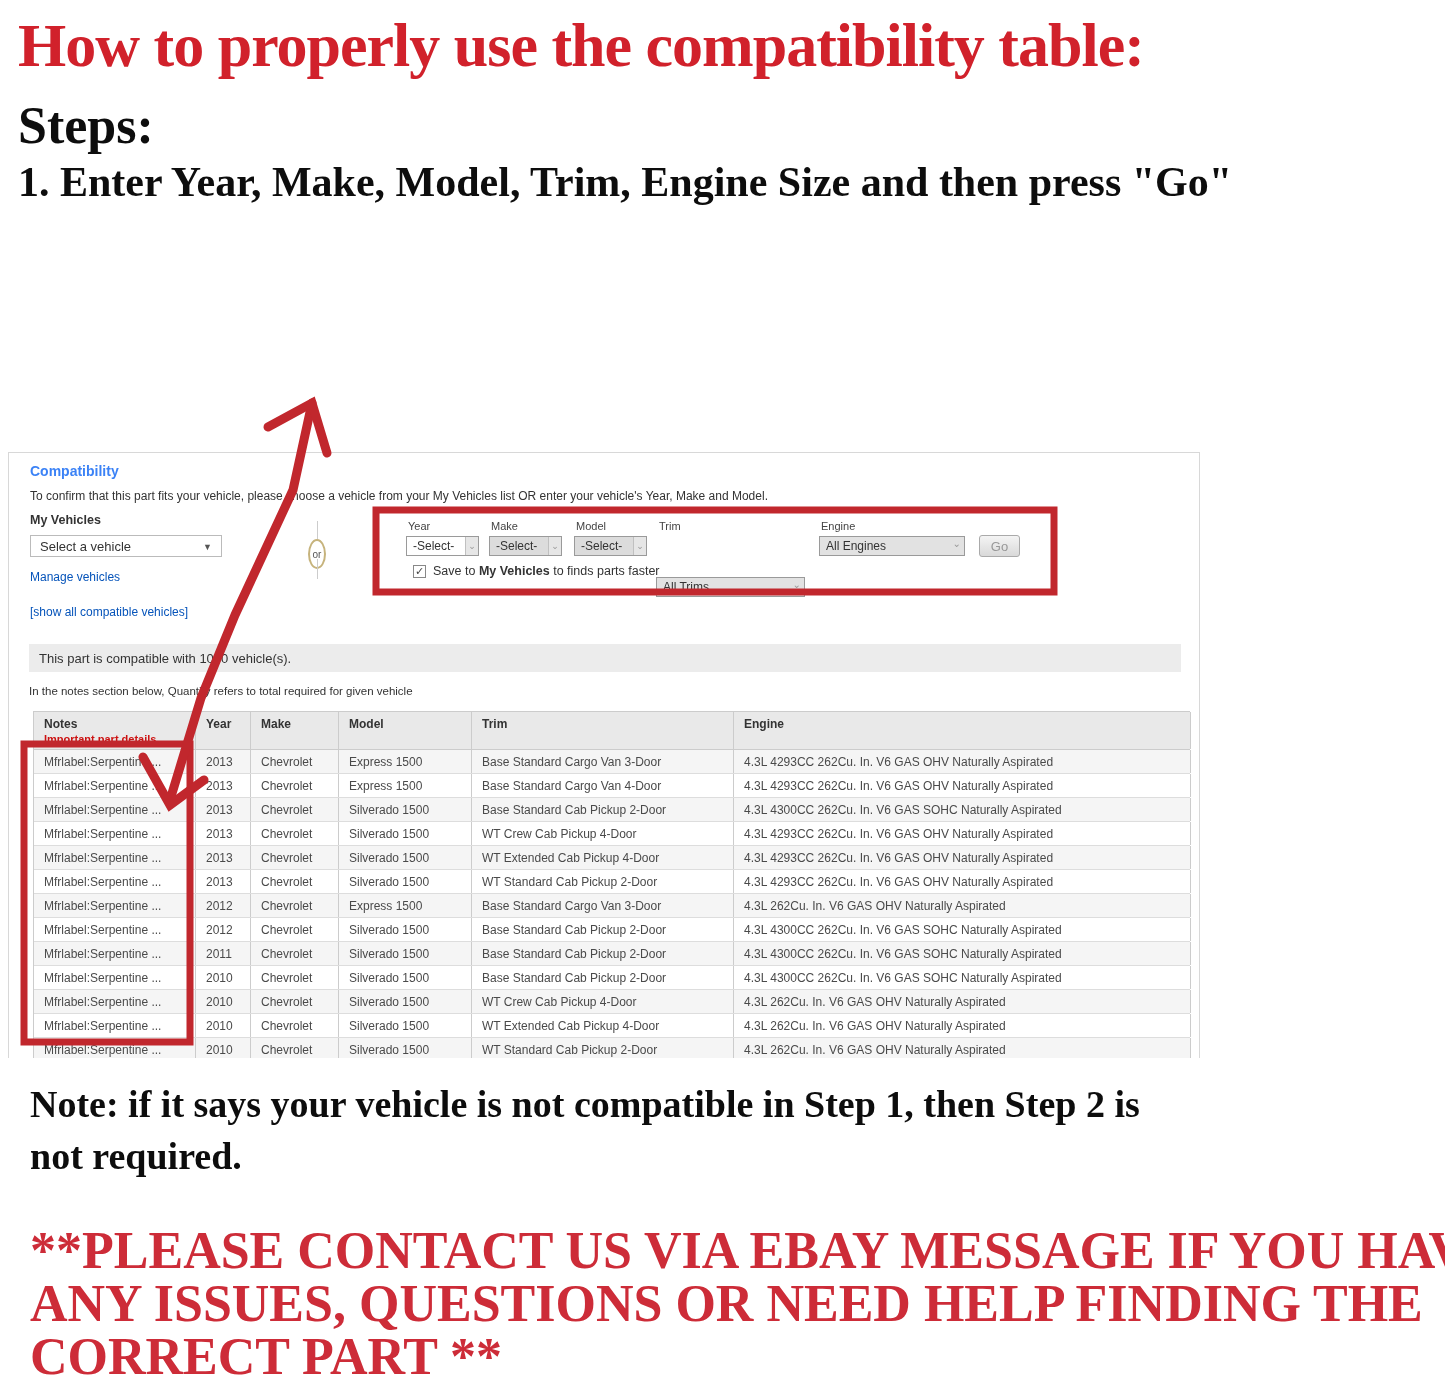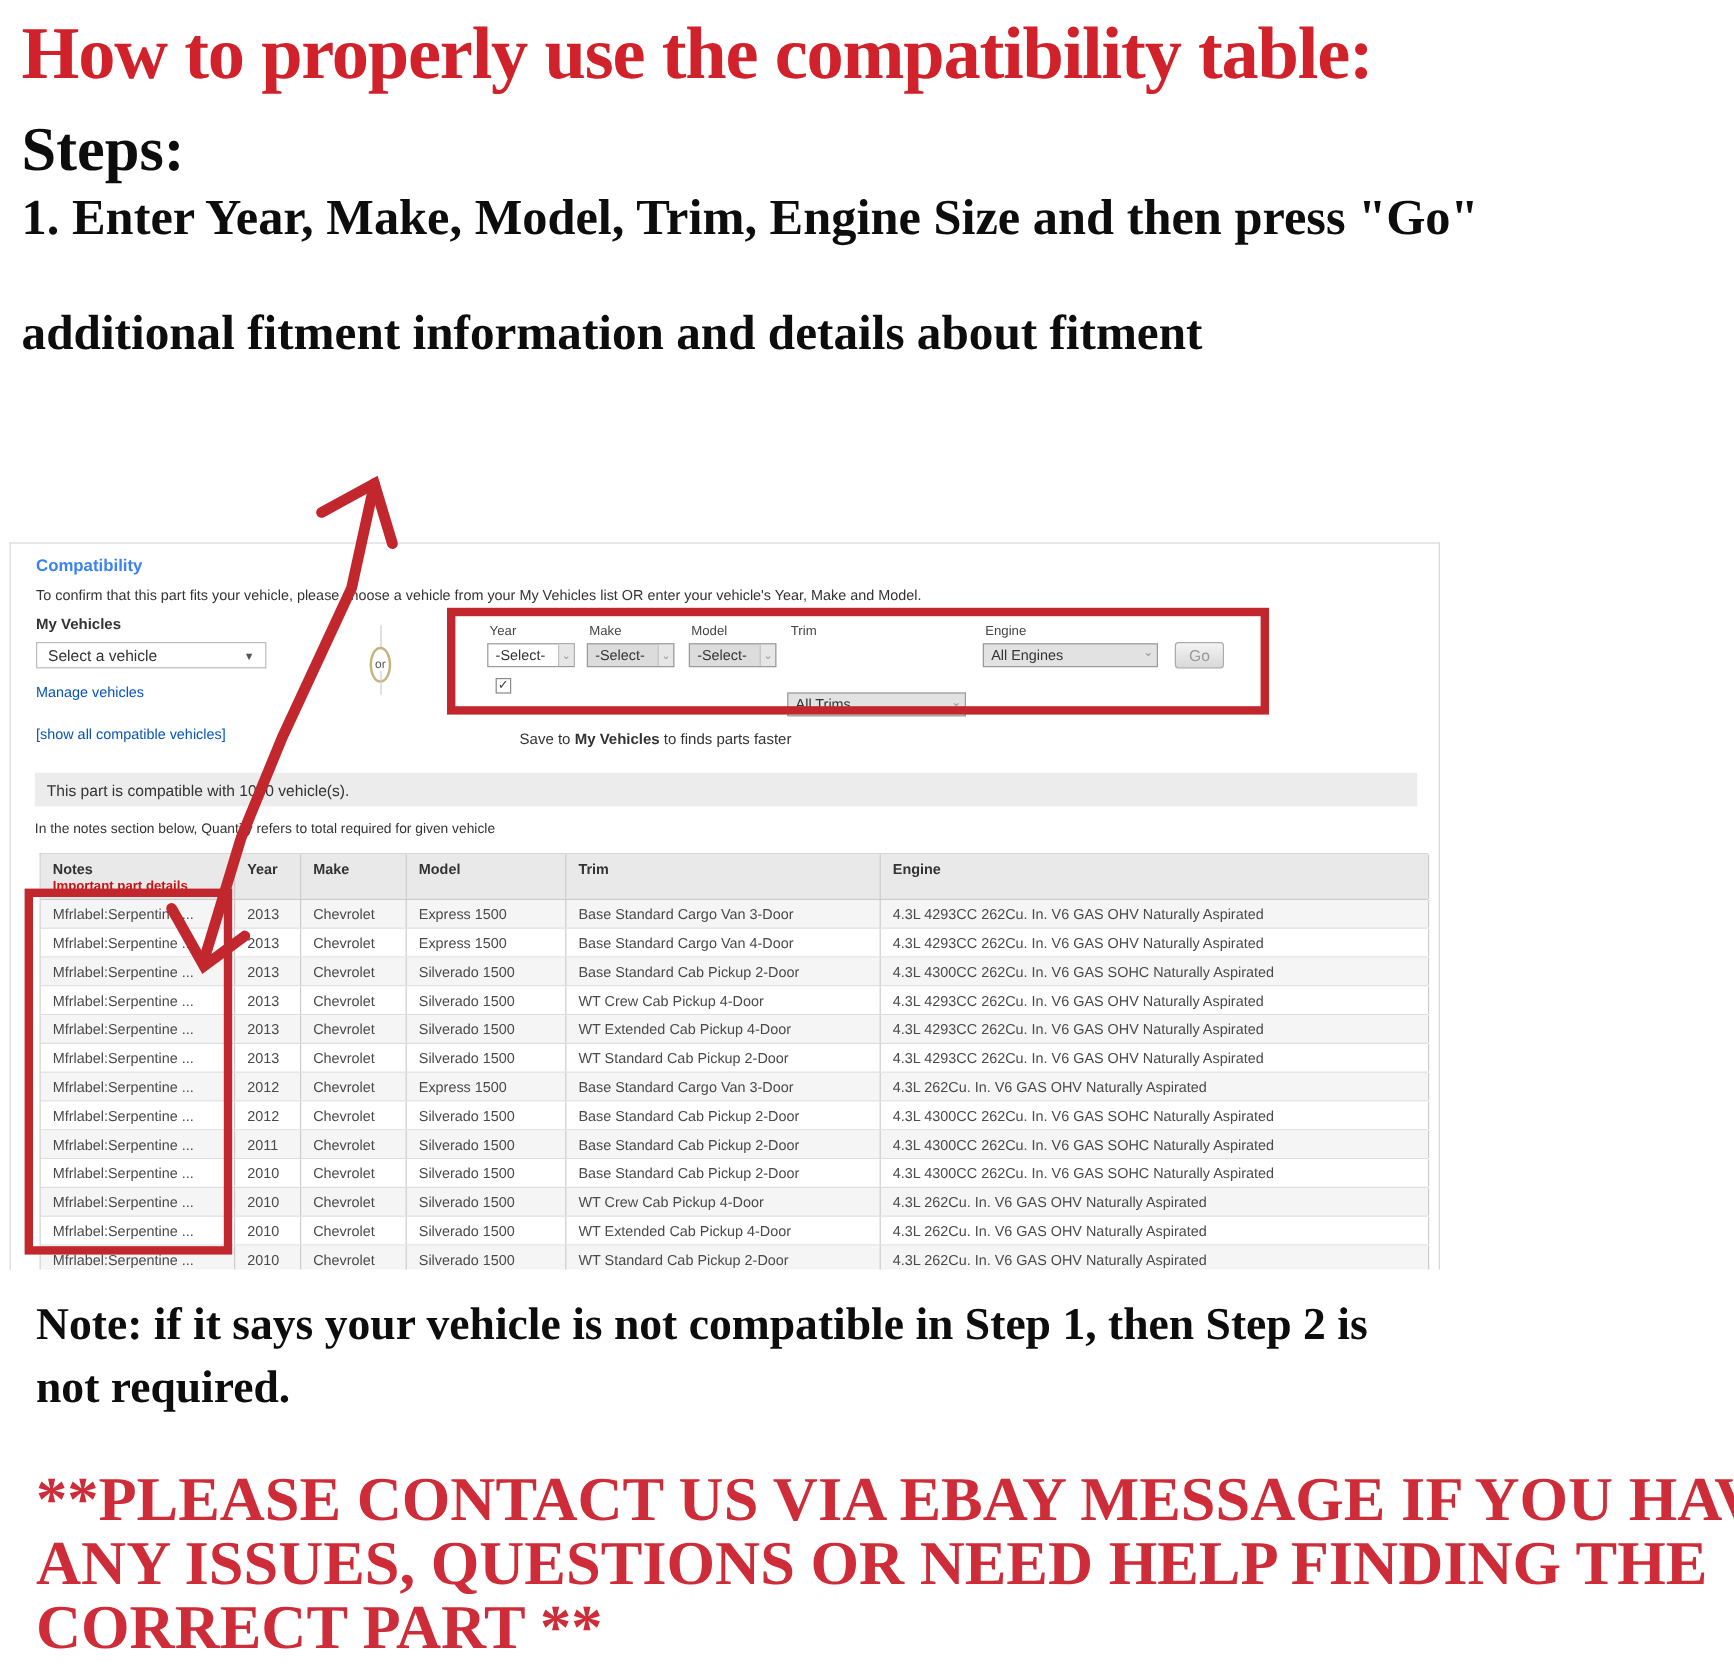"additional fitment information and" div { html: <div>additional fitment information and details about fitment</div> -> none }
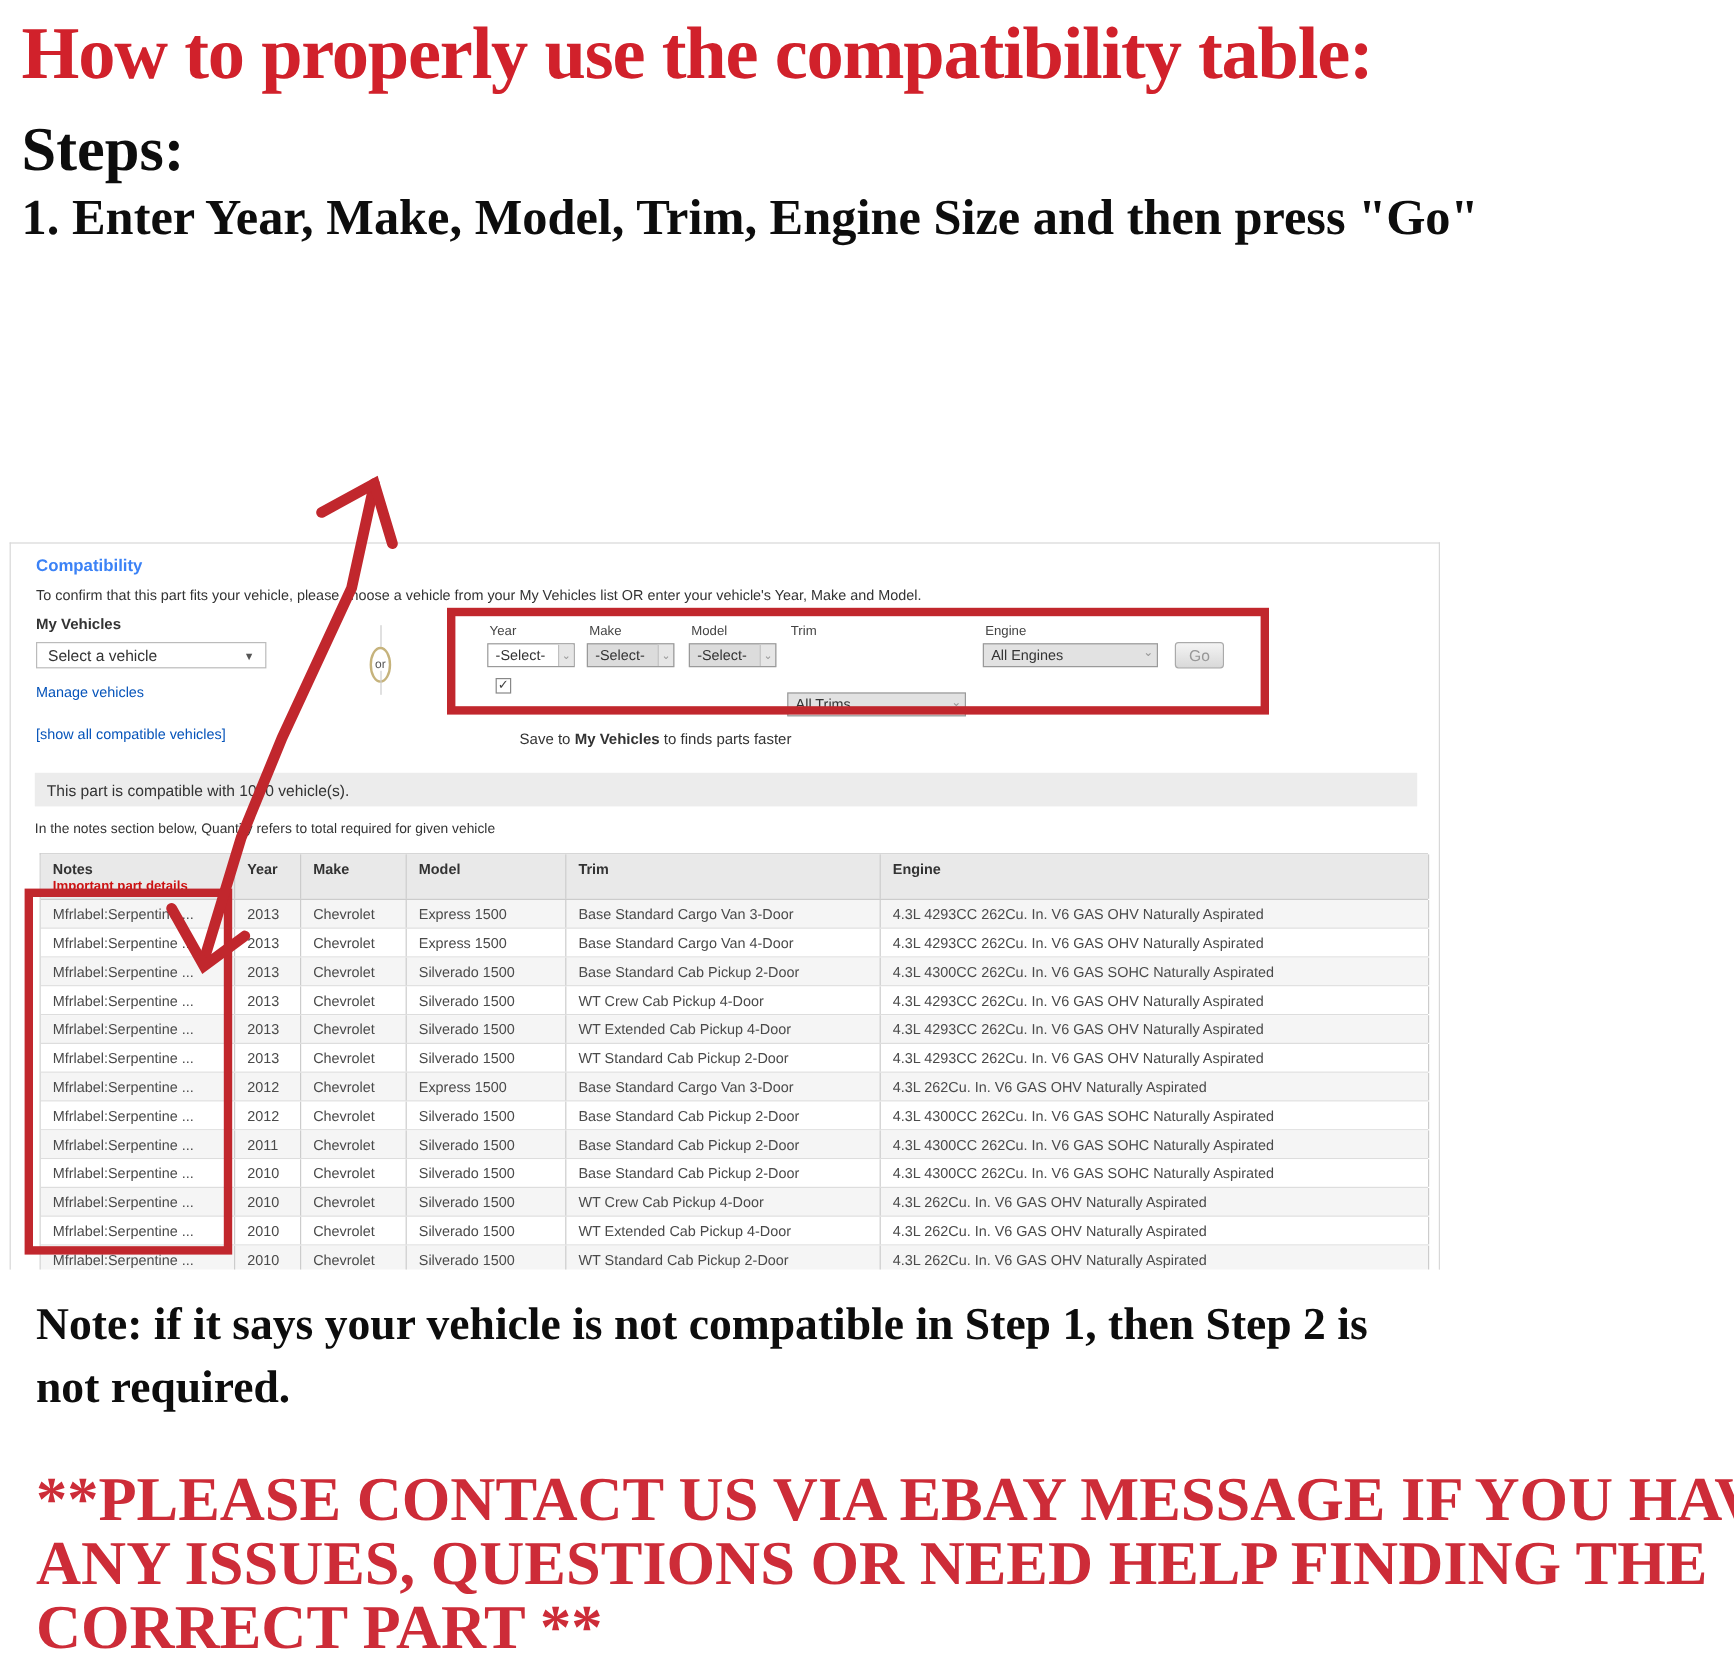"Save to My Vehicles to" .save-label { margin-top: 45px -> none }
